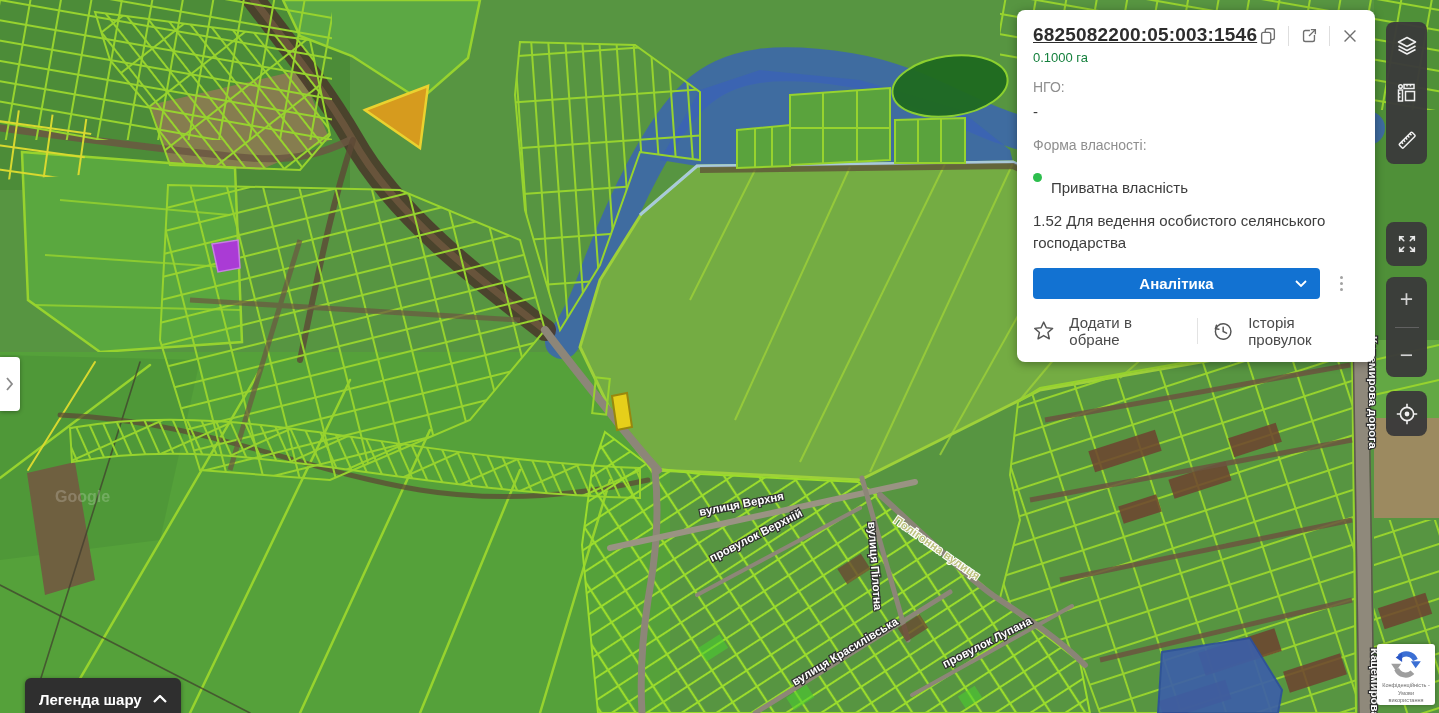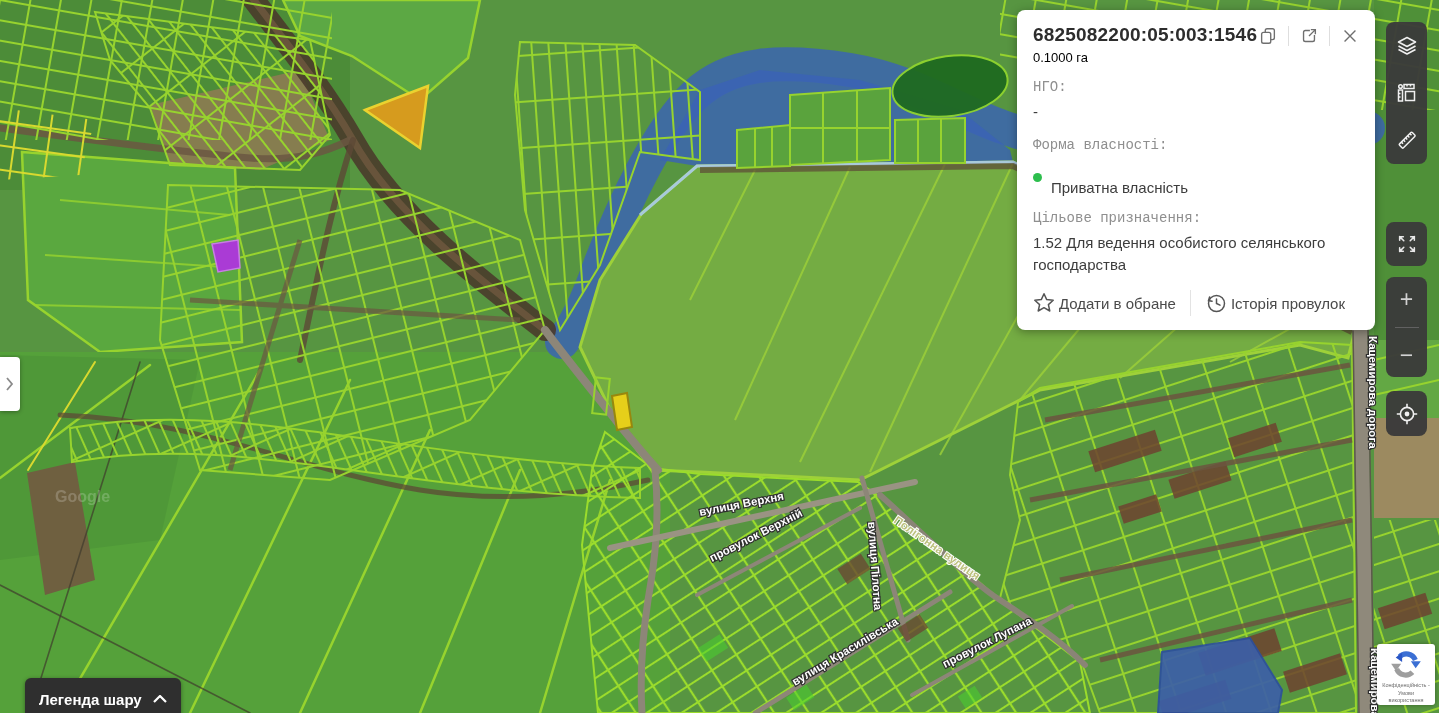"6825082200:05:003:1546" .panel-title { text-decoration: none -> underline }
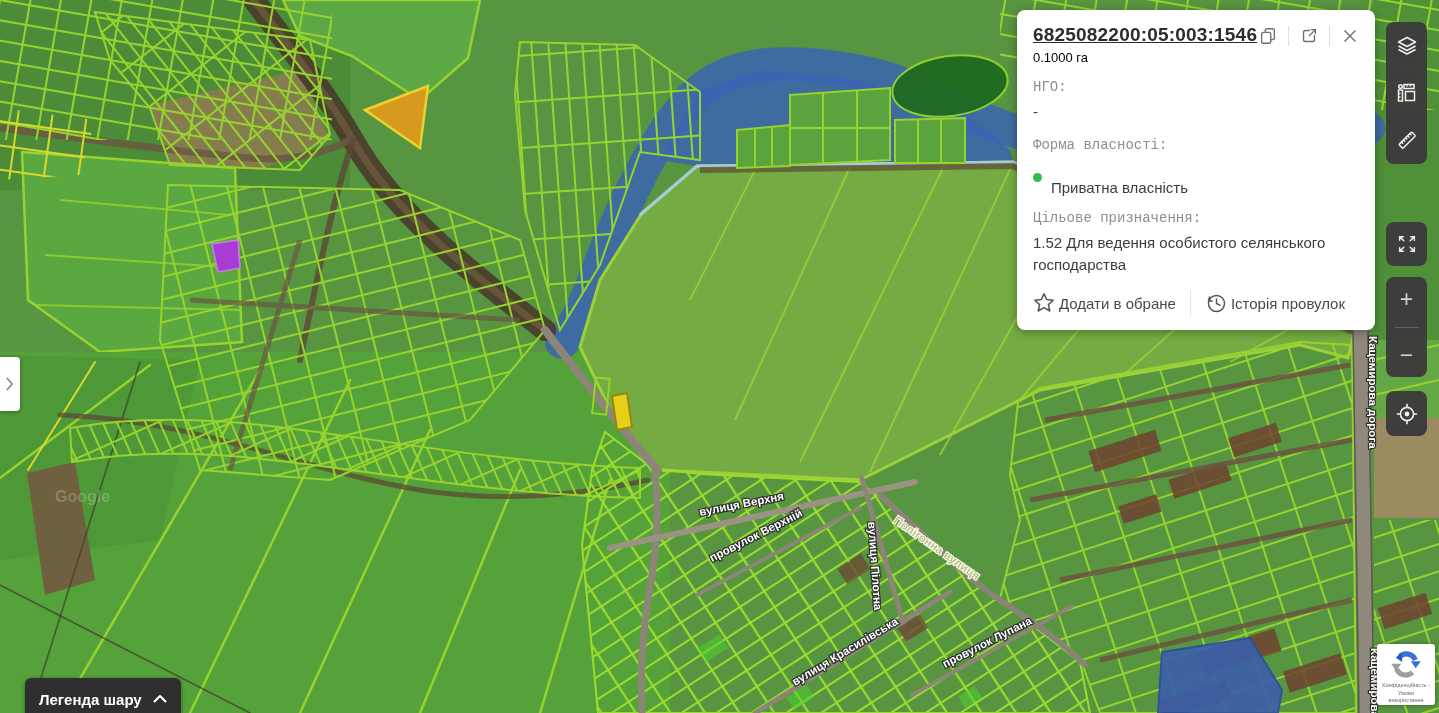"0.1000 га" .panel-area { color: #000000 -> #15803d }
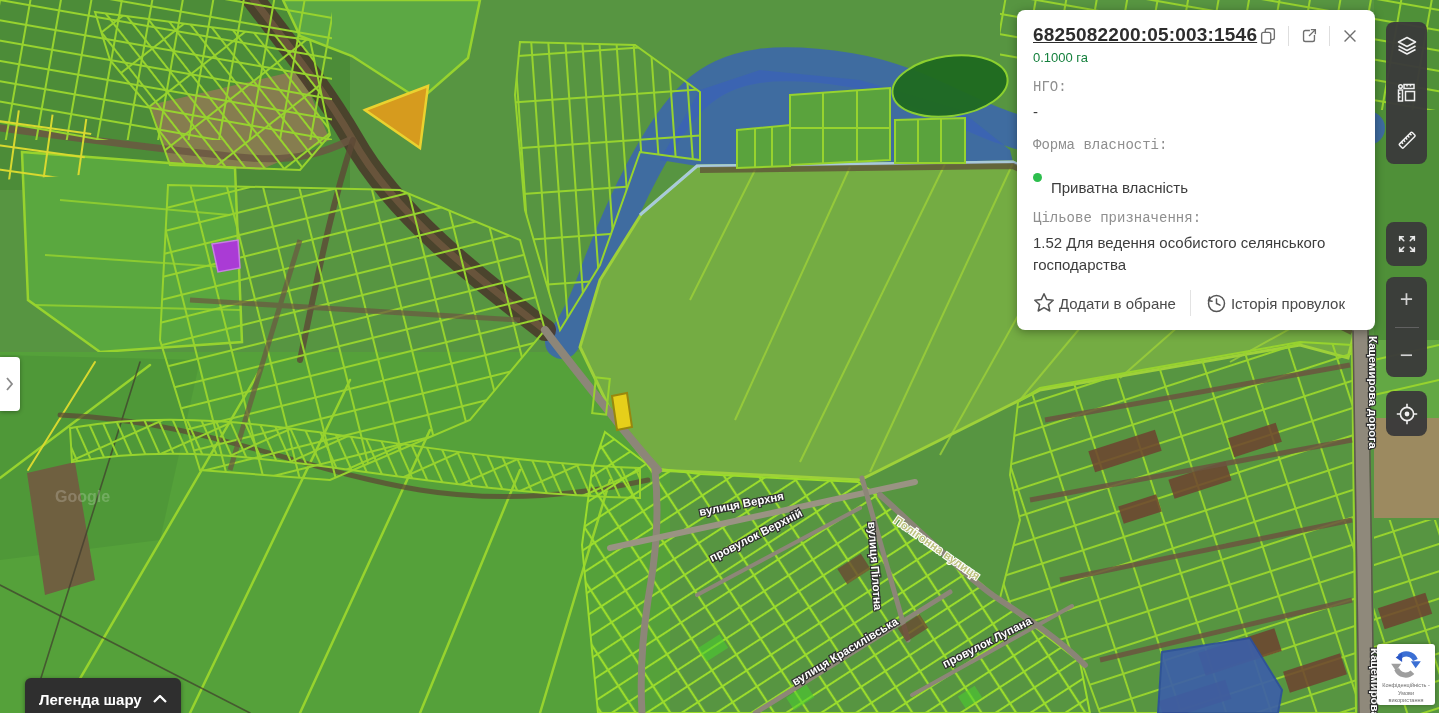"НГО:" .sec-label { font-family: Liberation Mono, monospace -> none }
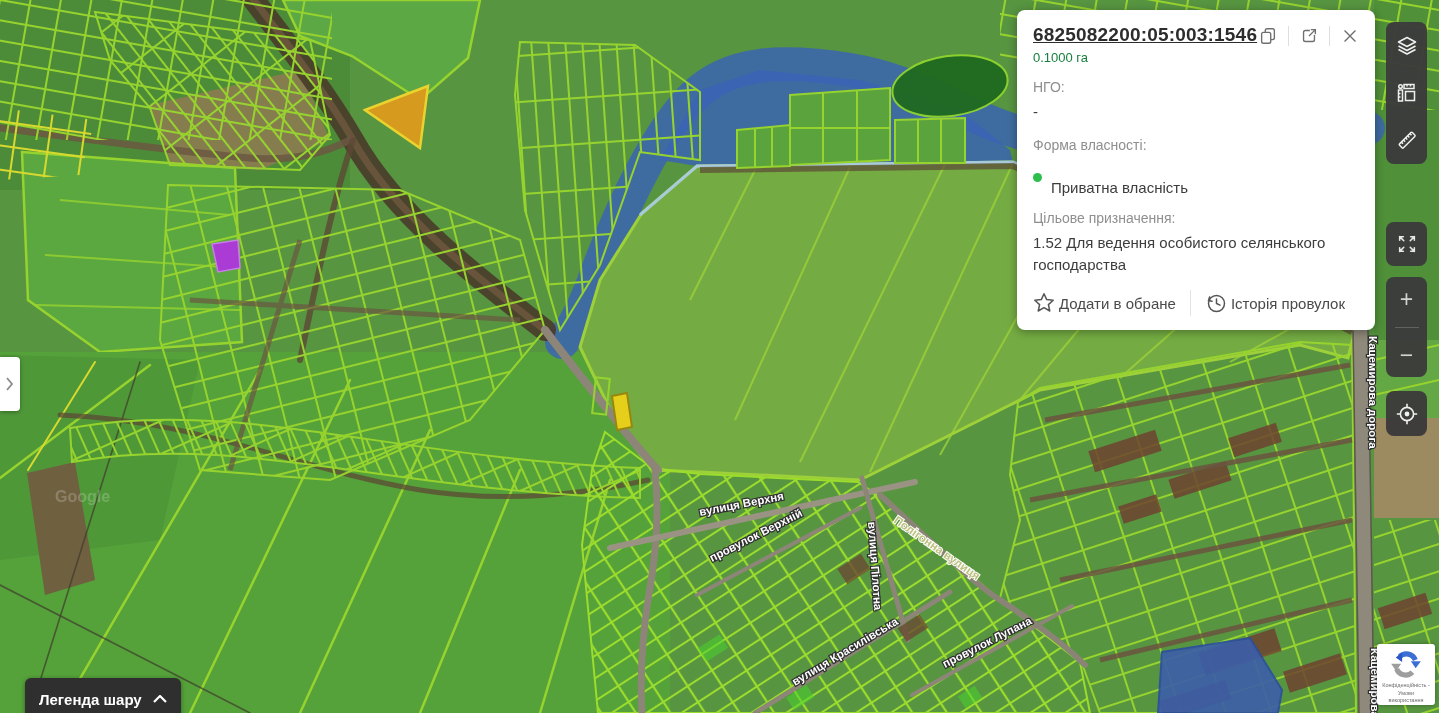"Цільове призначення:" div.sec-label { html: <div>Цільове призначення:</div> -> none }
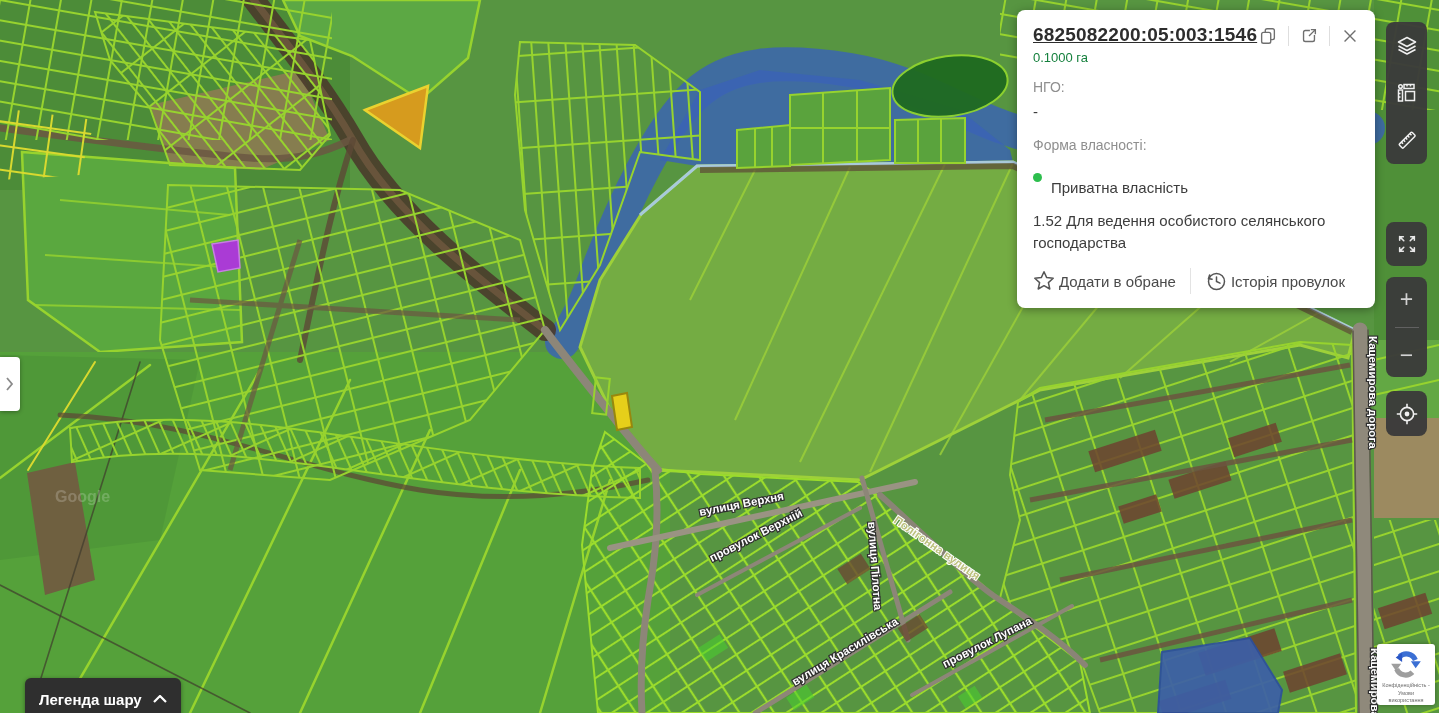"Аналітика" div.analytics-row { html: none -> <div> <div> <span>Аналітика</span> <svg> <polyline></polyline> </svg> </div> <div> <i></i> <i></i> <i></i> </div> </div> }
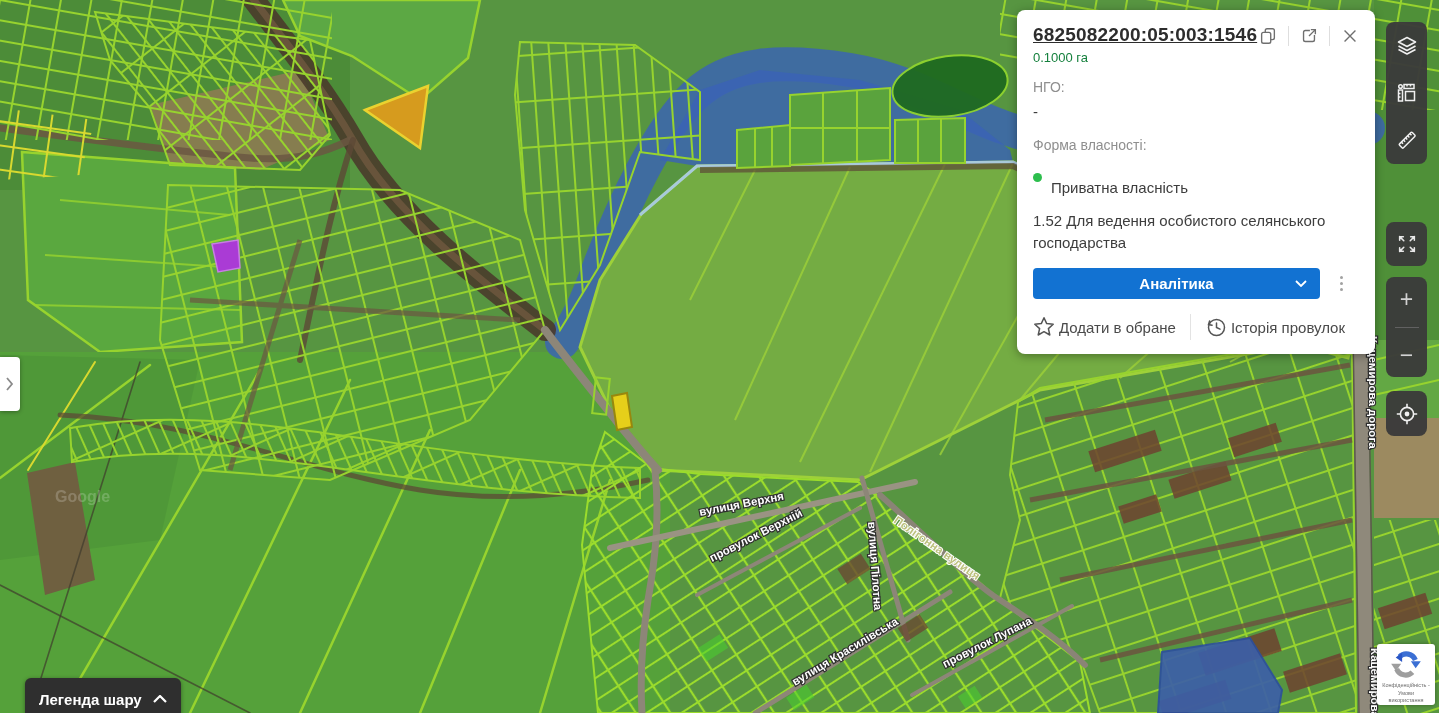"Додати в обране" .foot-item { gap: 4px -> 15px }
